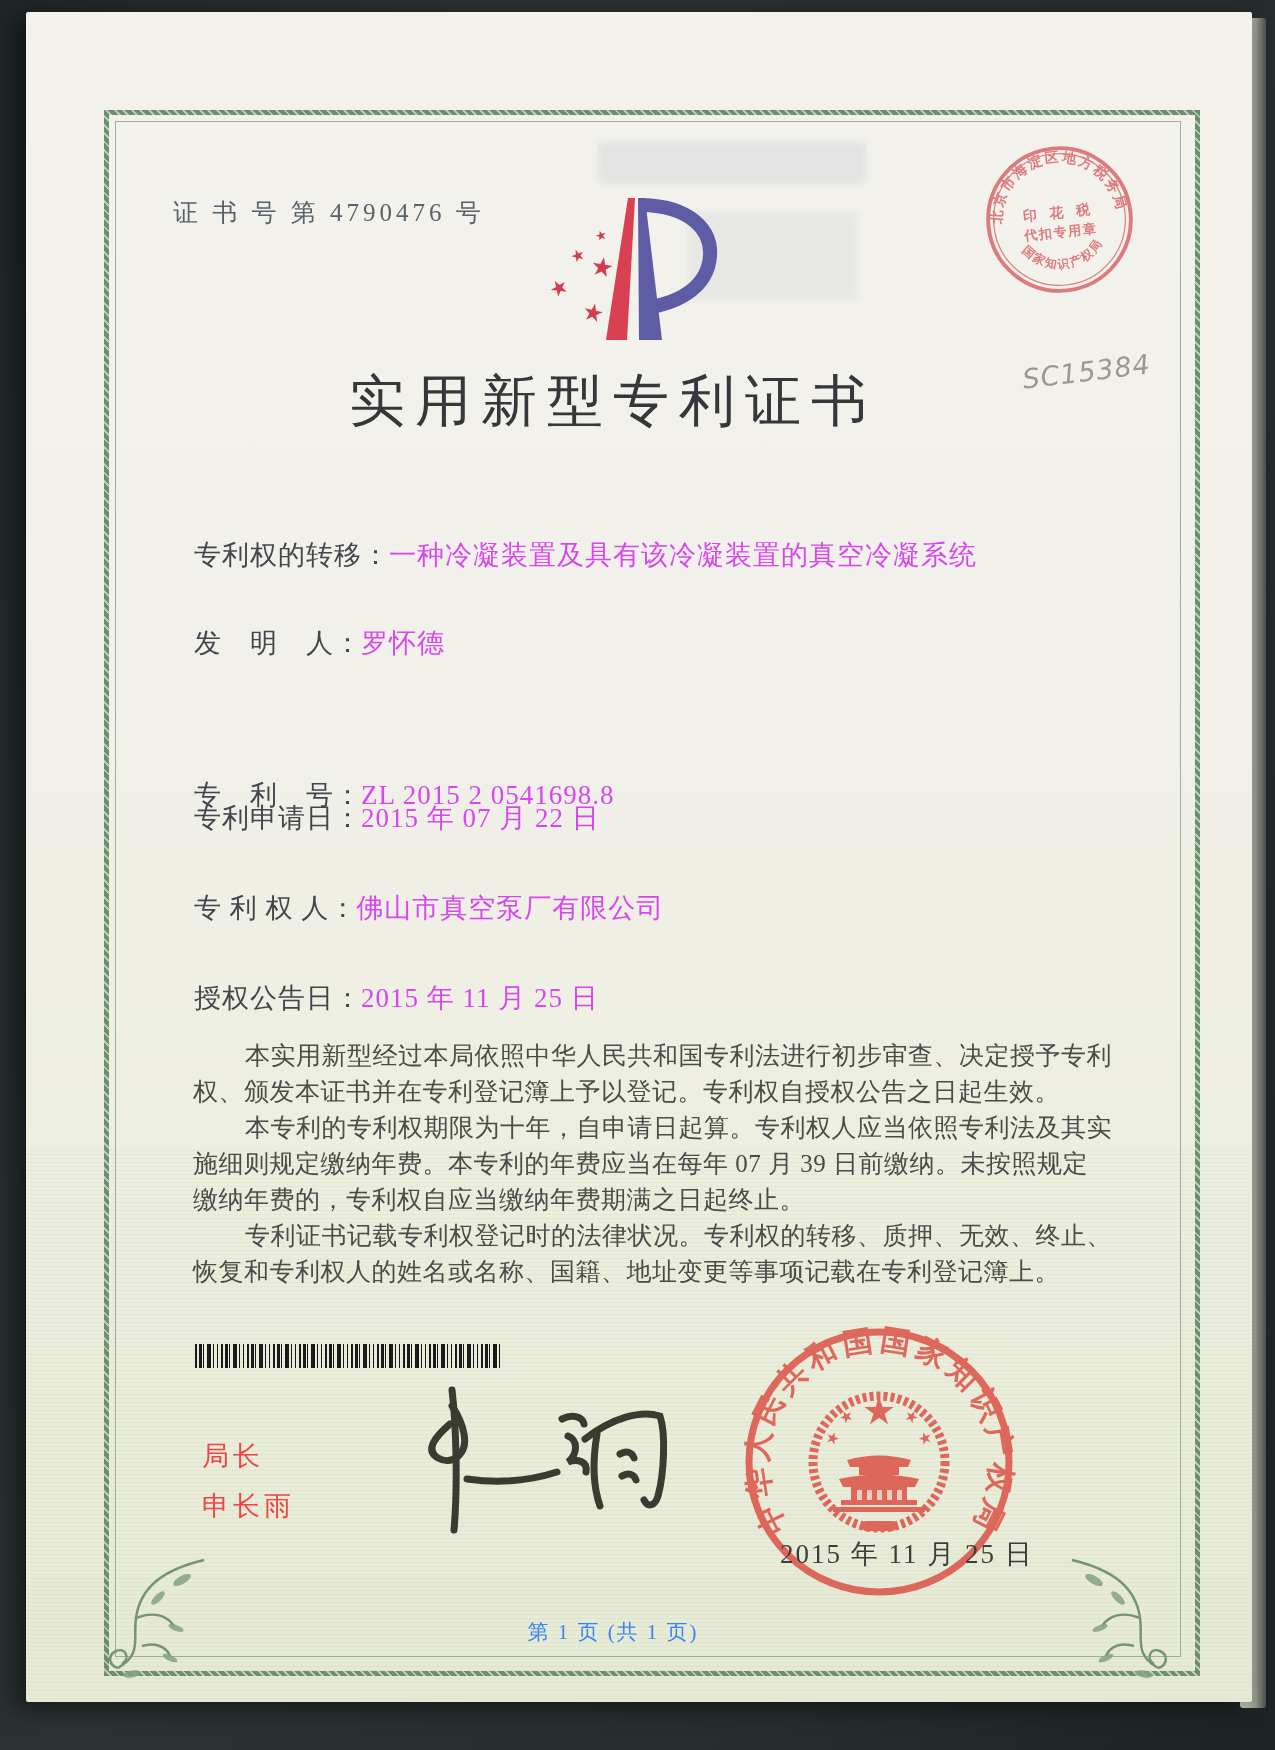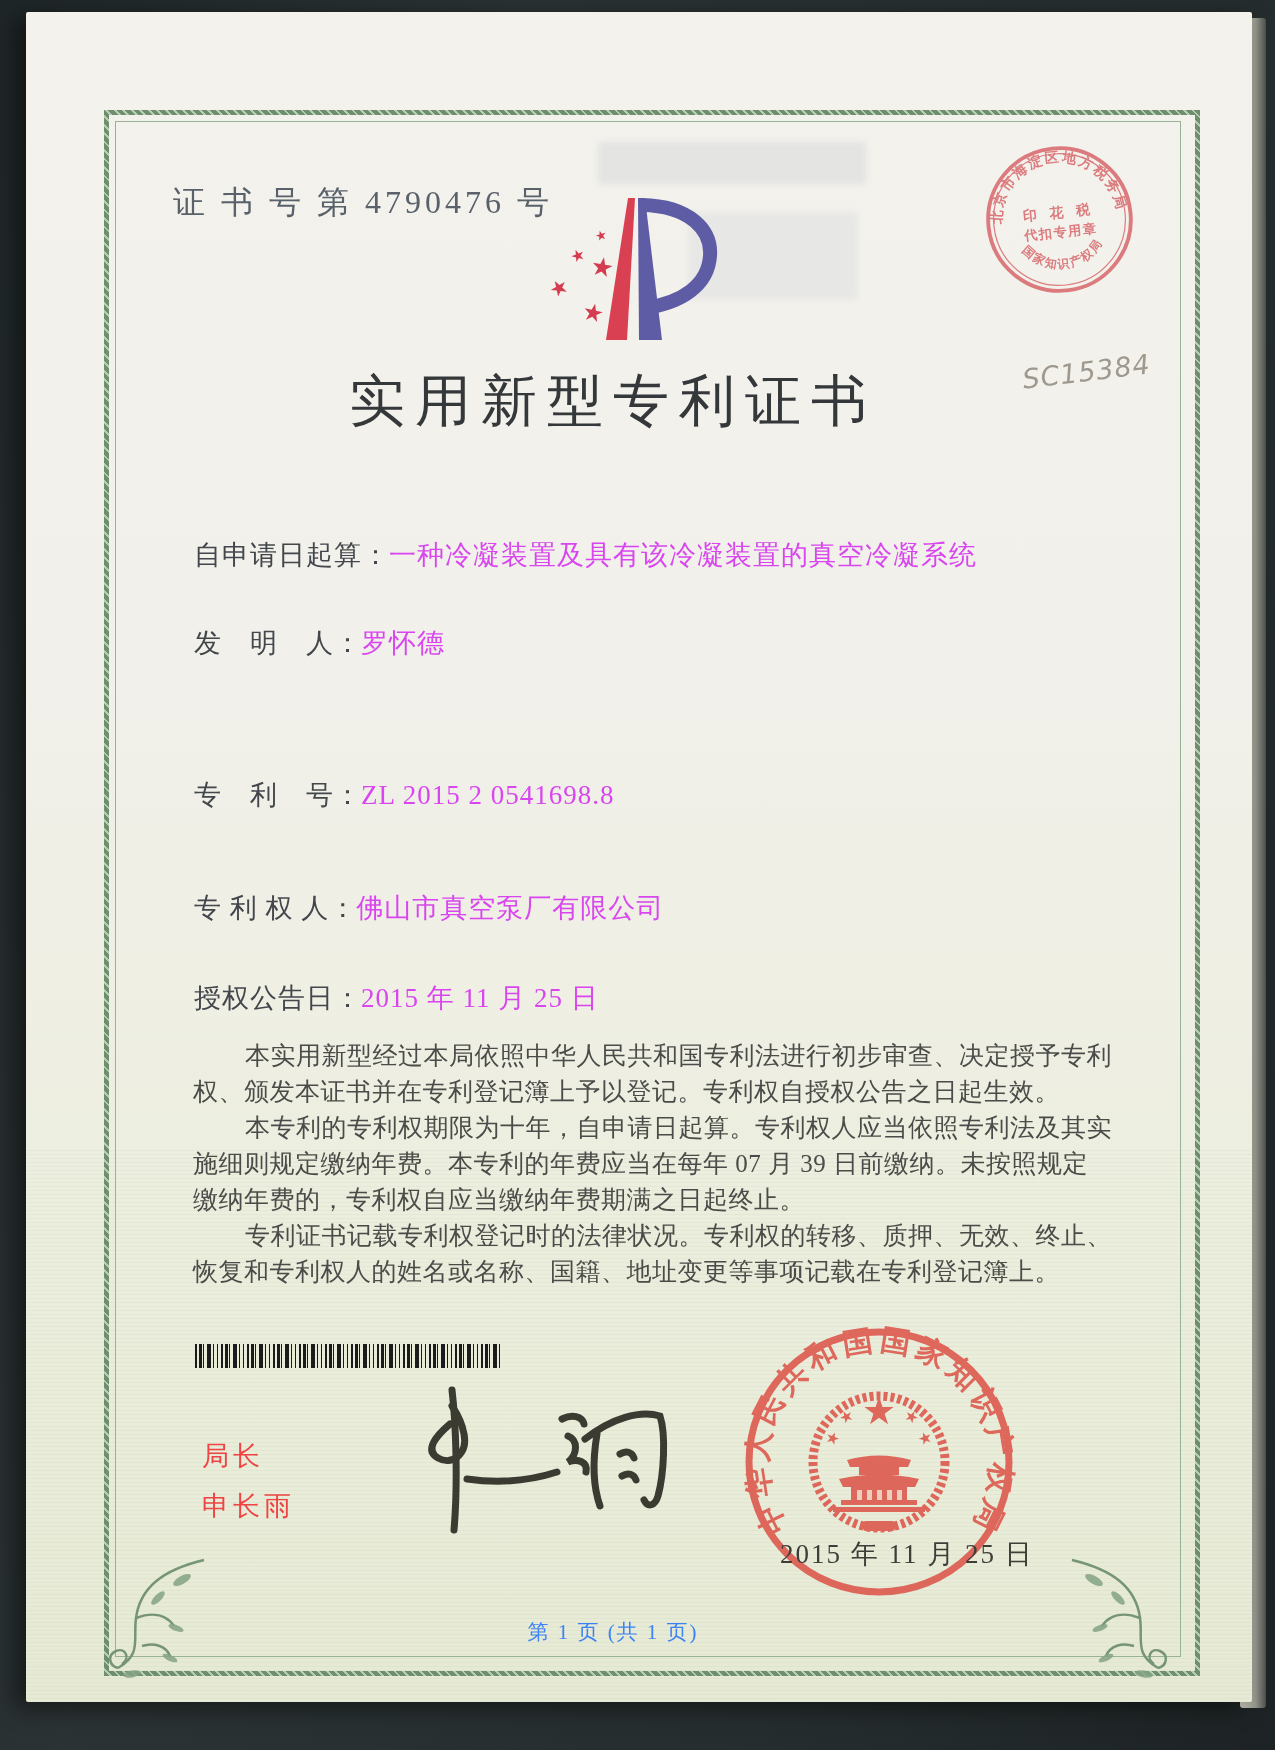"证 书 号 第 4790476" .cert-number { font-size: 32px -> 25px; top: 181px -> 196px }
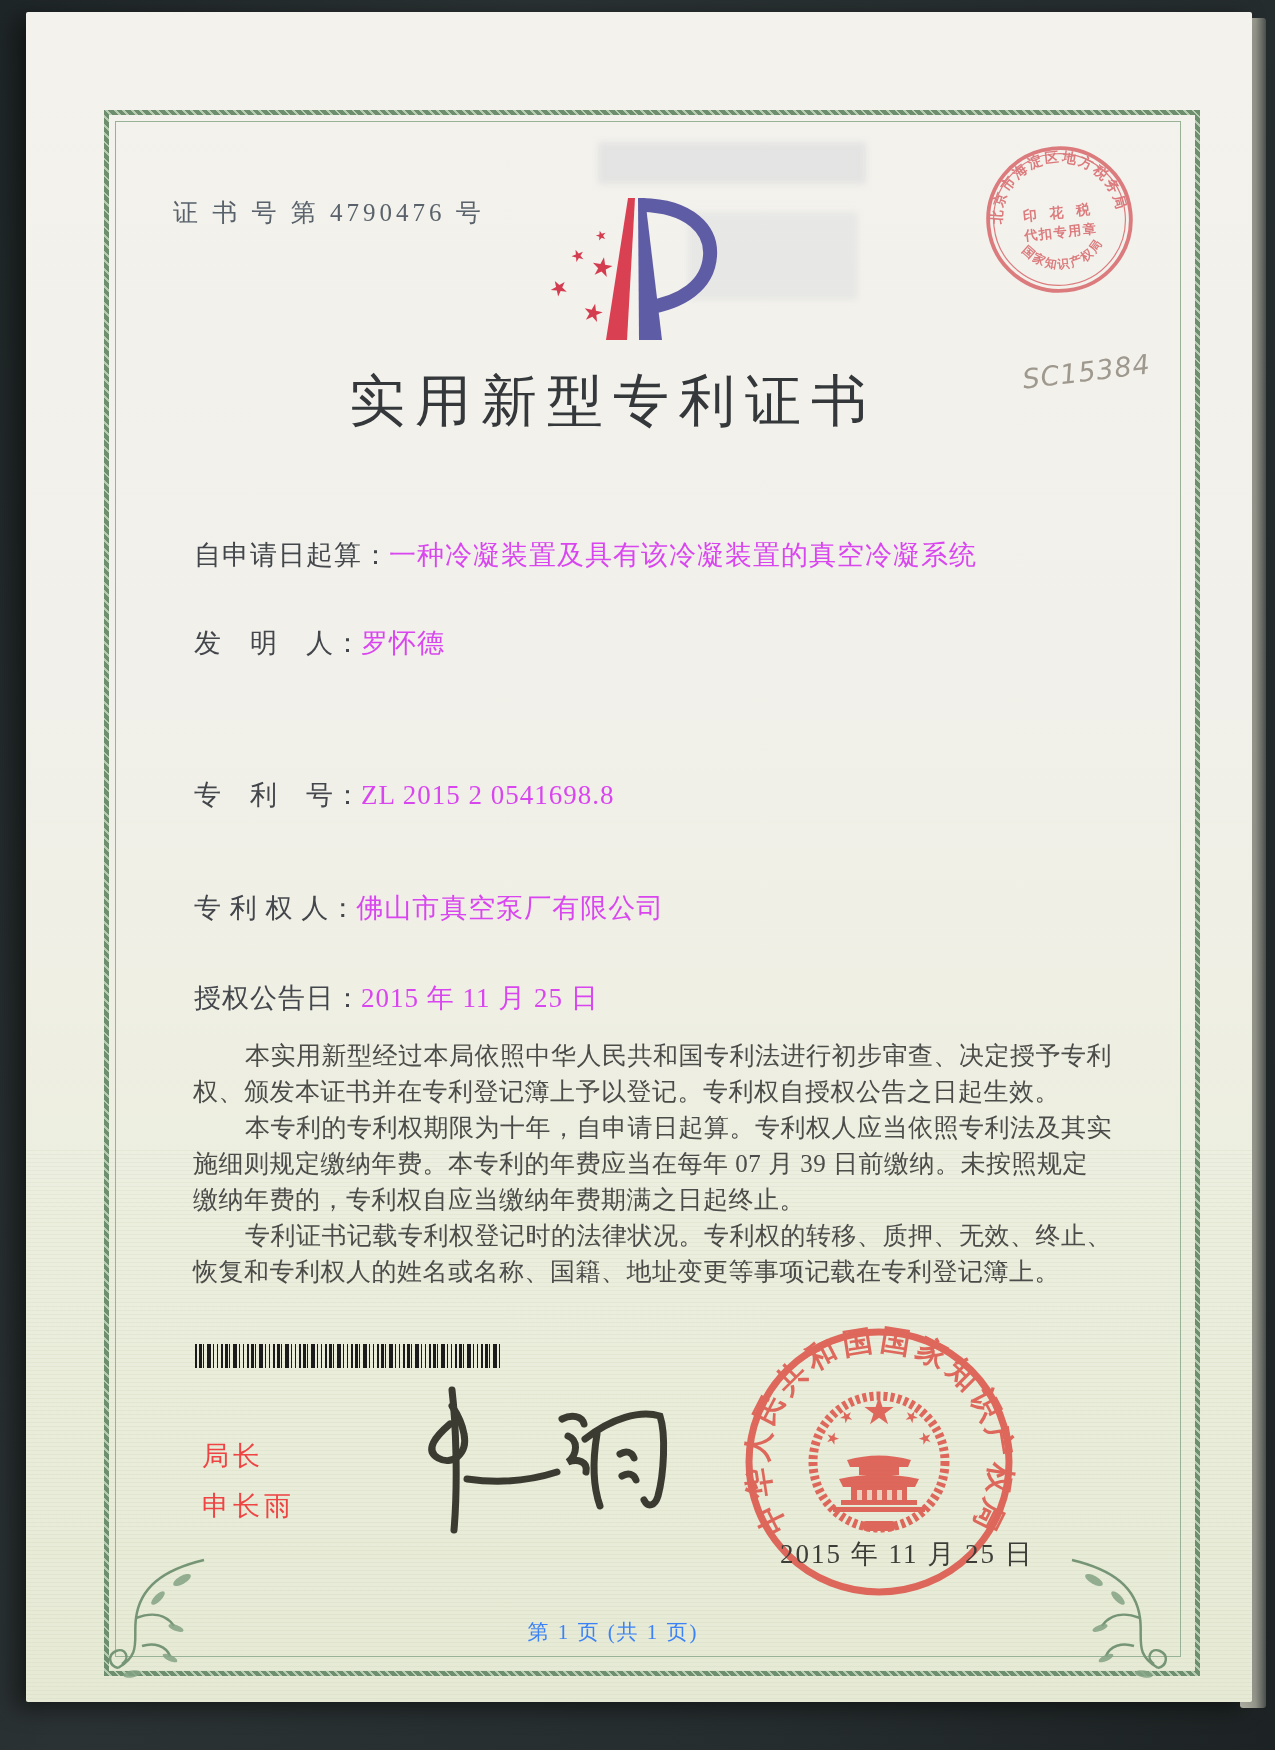"自申请日起算" span.lbl { text: 自申请日起算 -> 专利权的转移 }
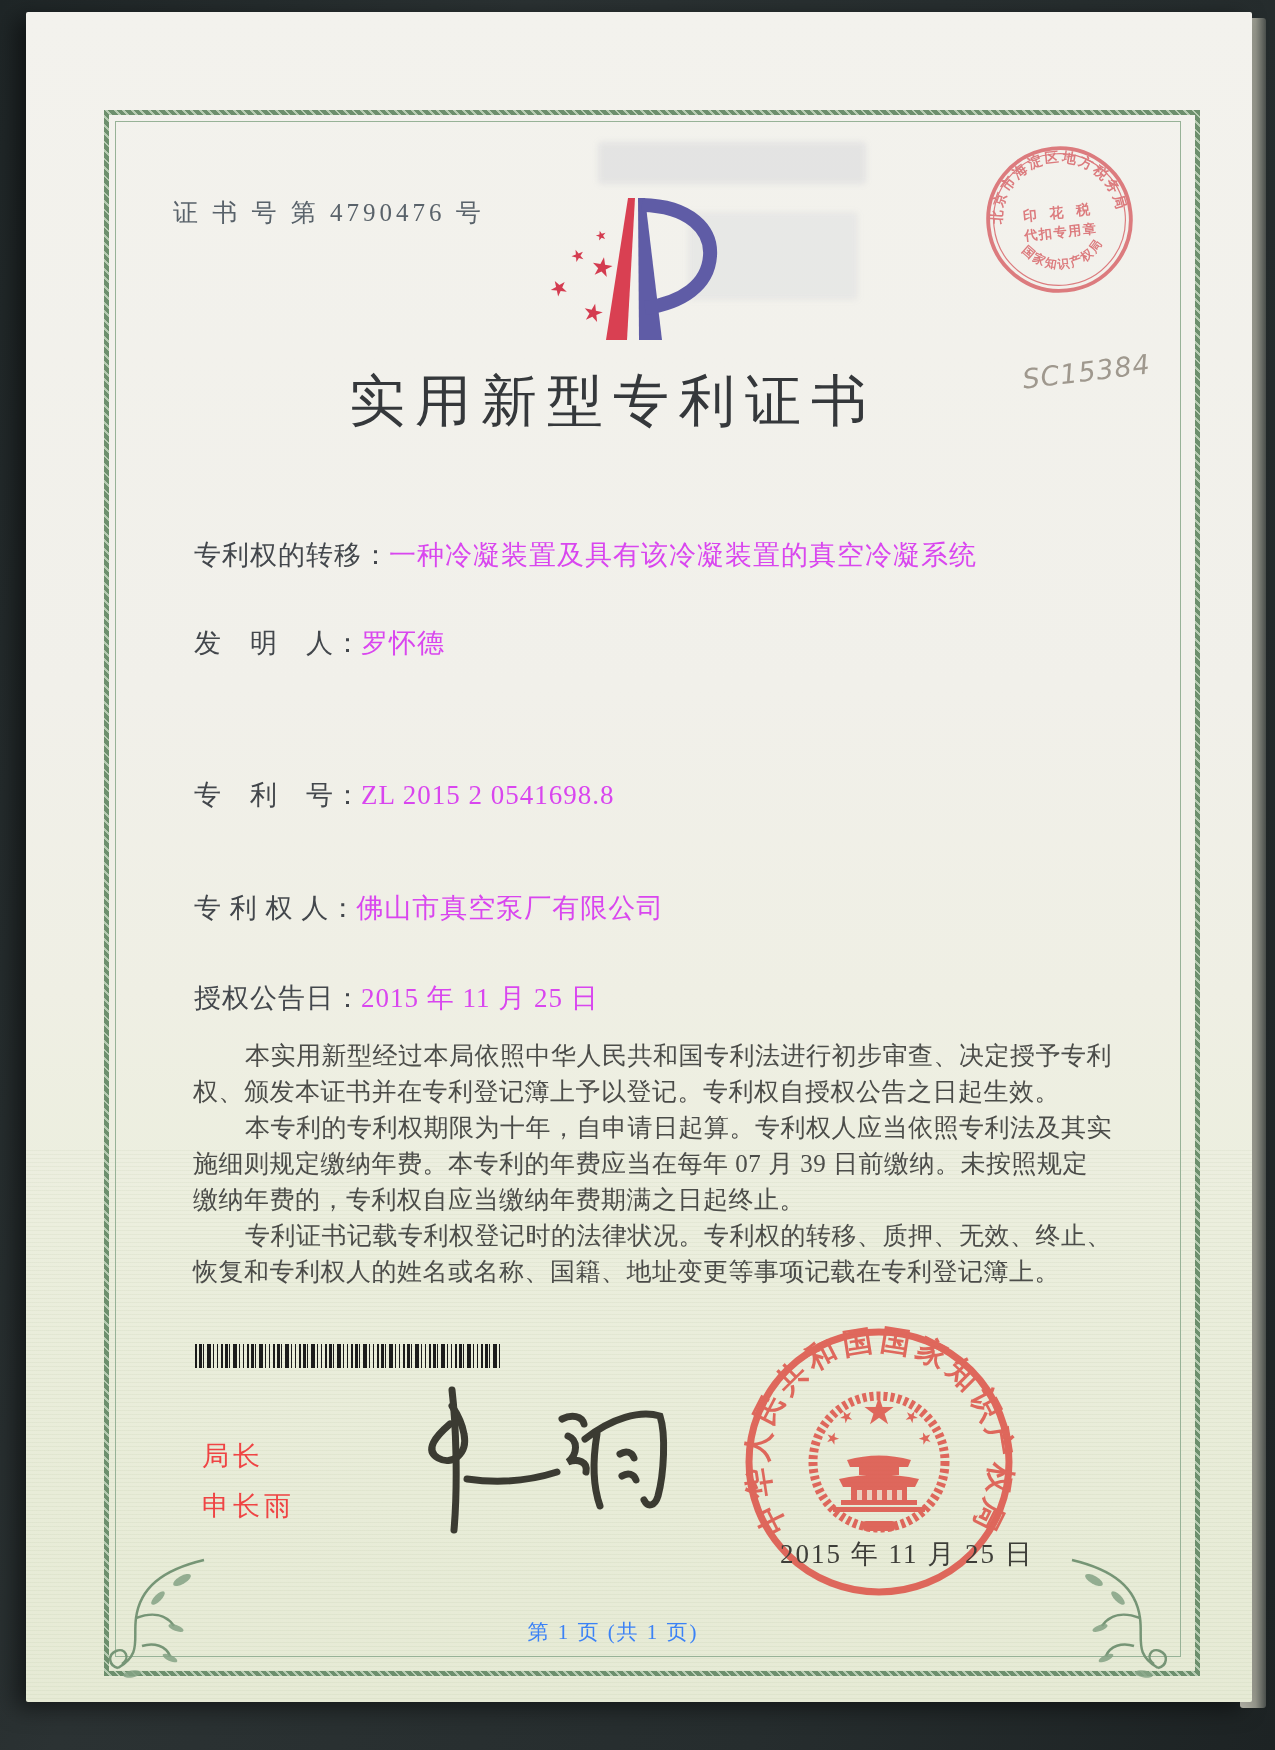"专利申请日：2015 年 07 月 22" div.field-row { html: none -> <div> <span>专利申请日</span>：<span>2015 年 07 月 22 日</span> </div> }
